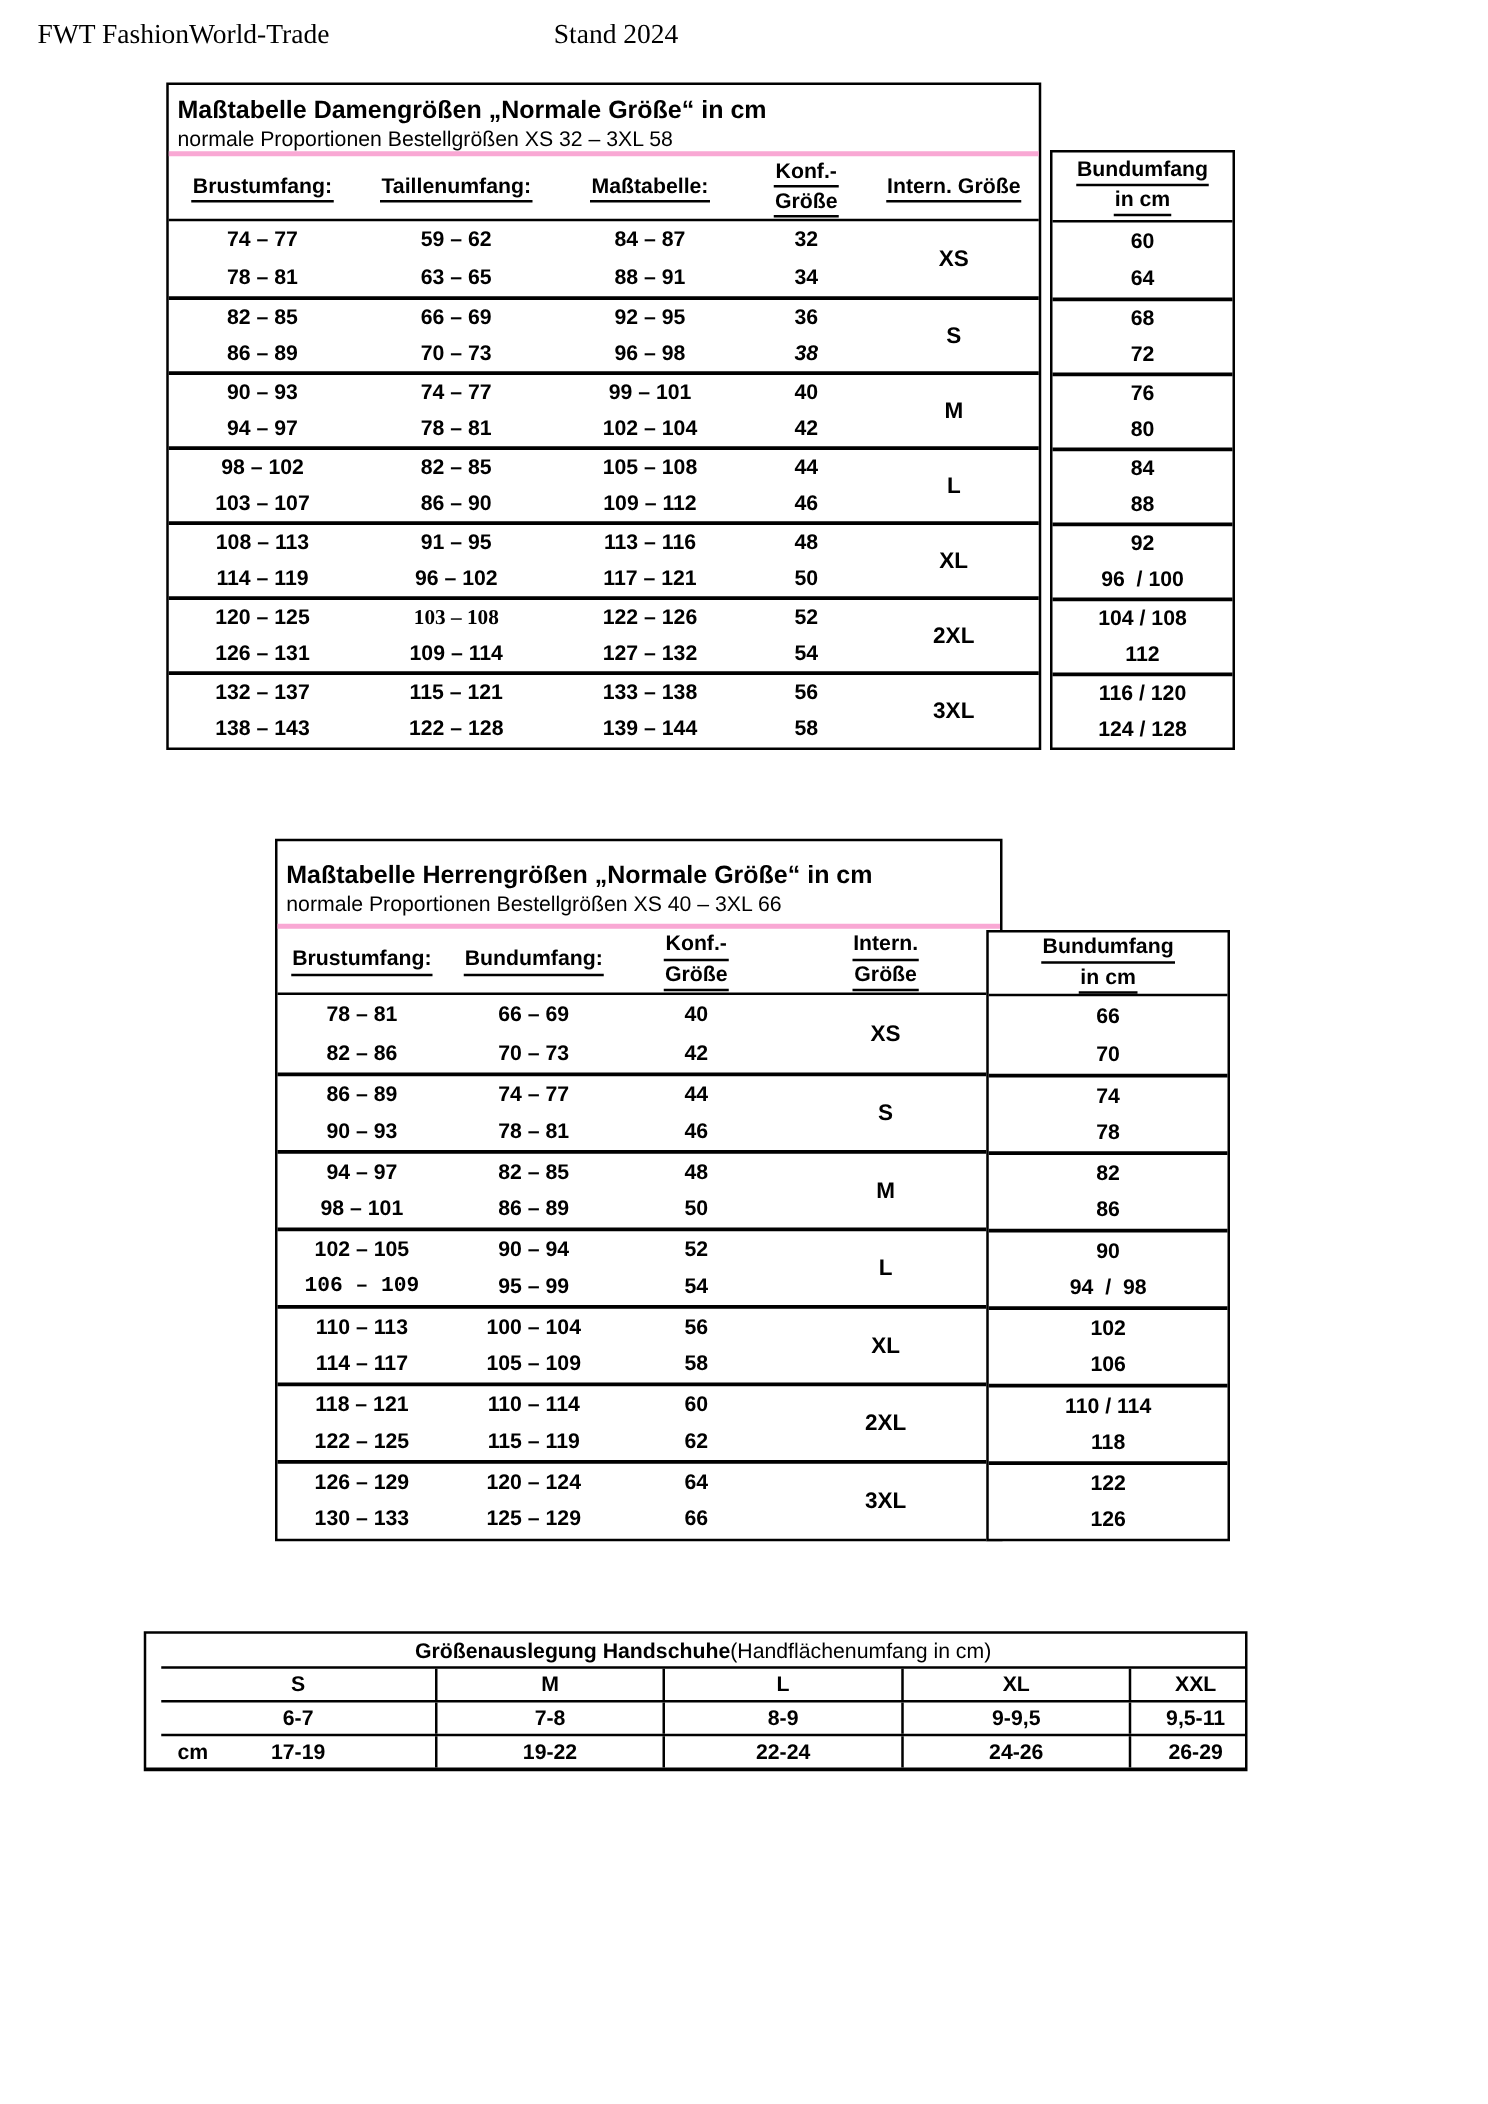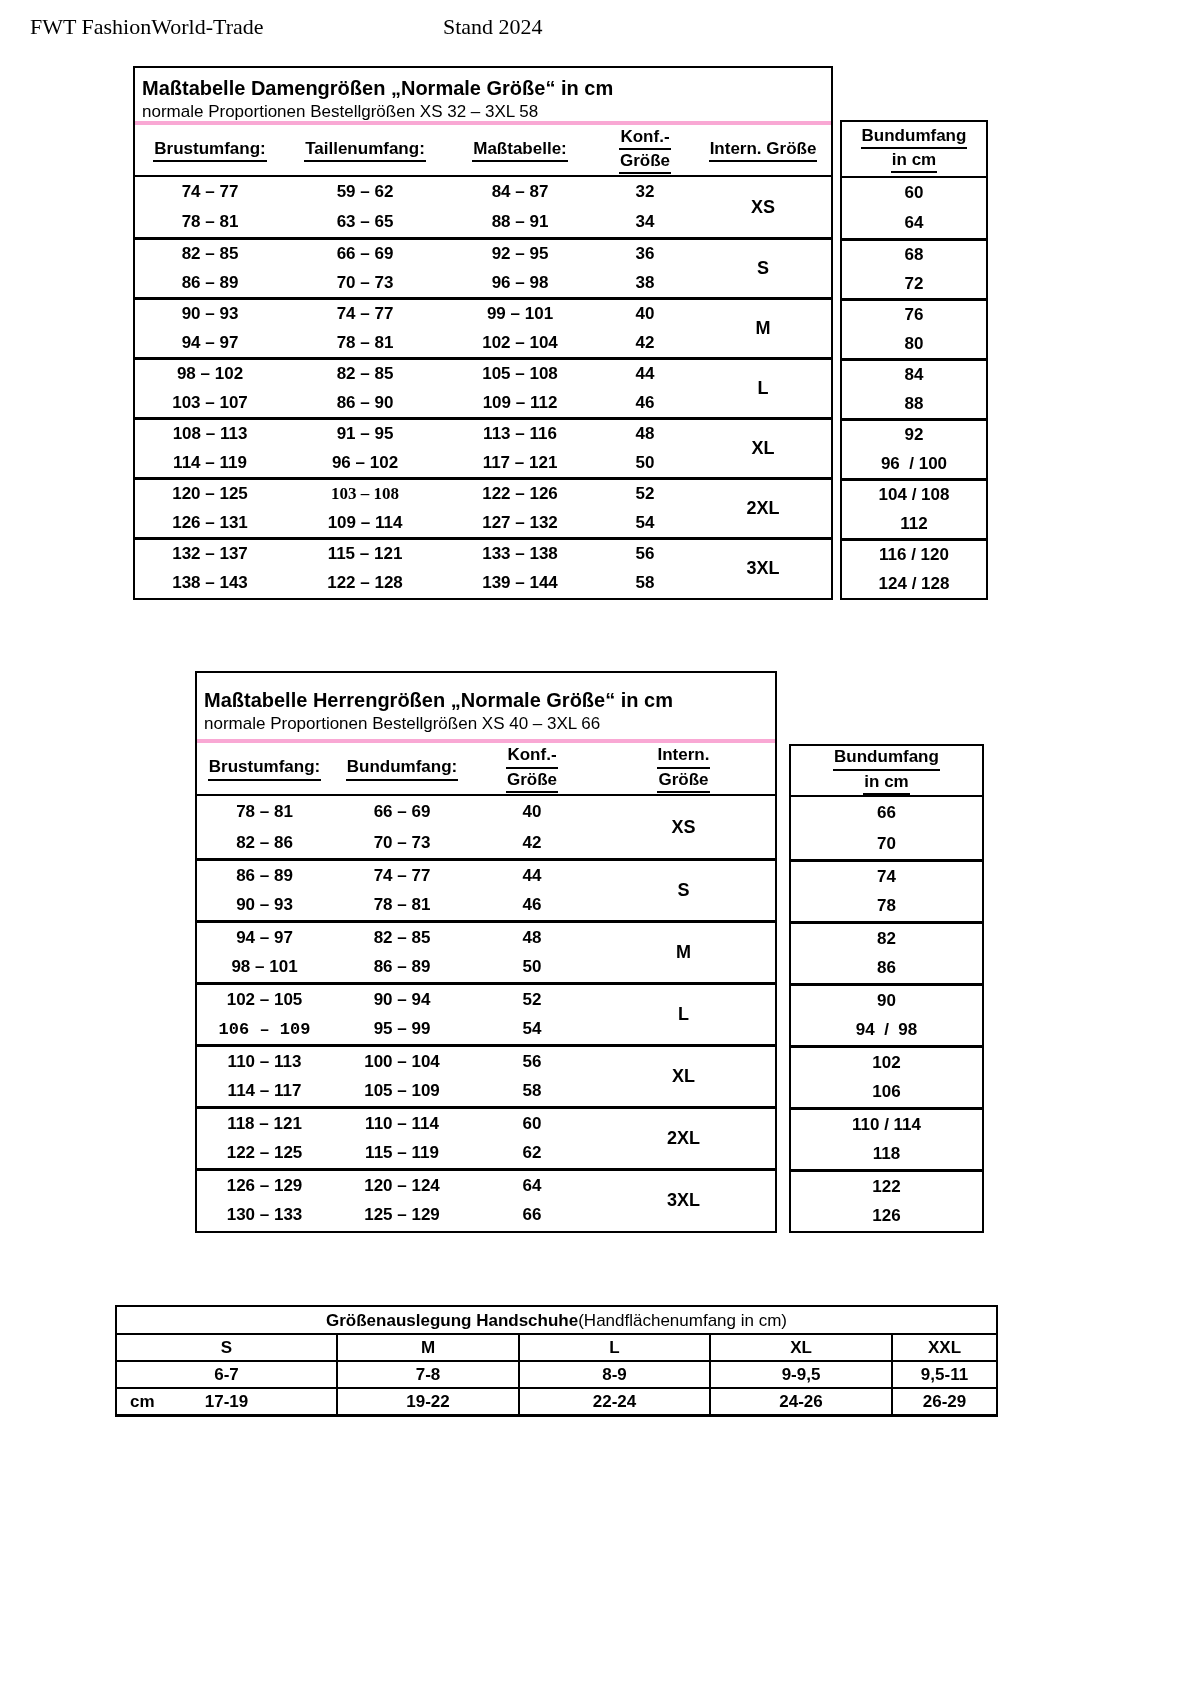"38" div.gcell { font-style: none -> italic }
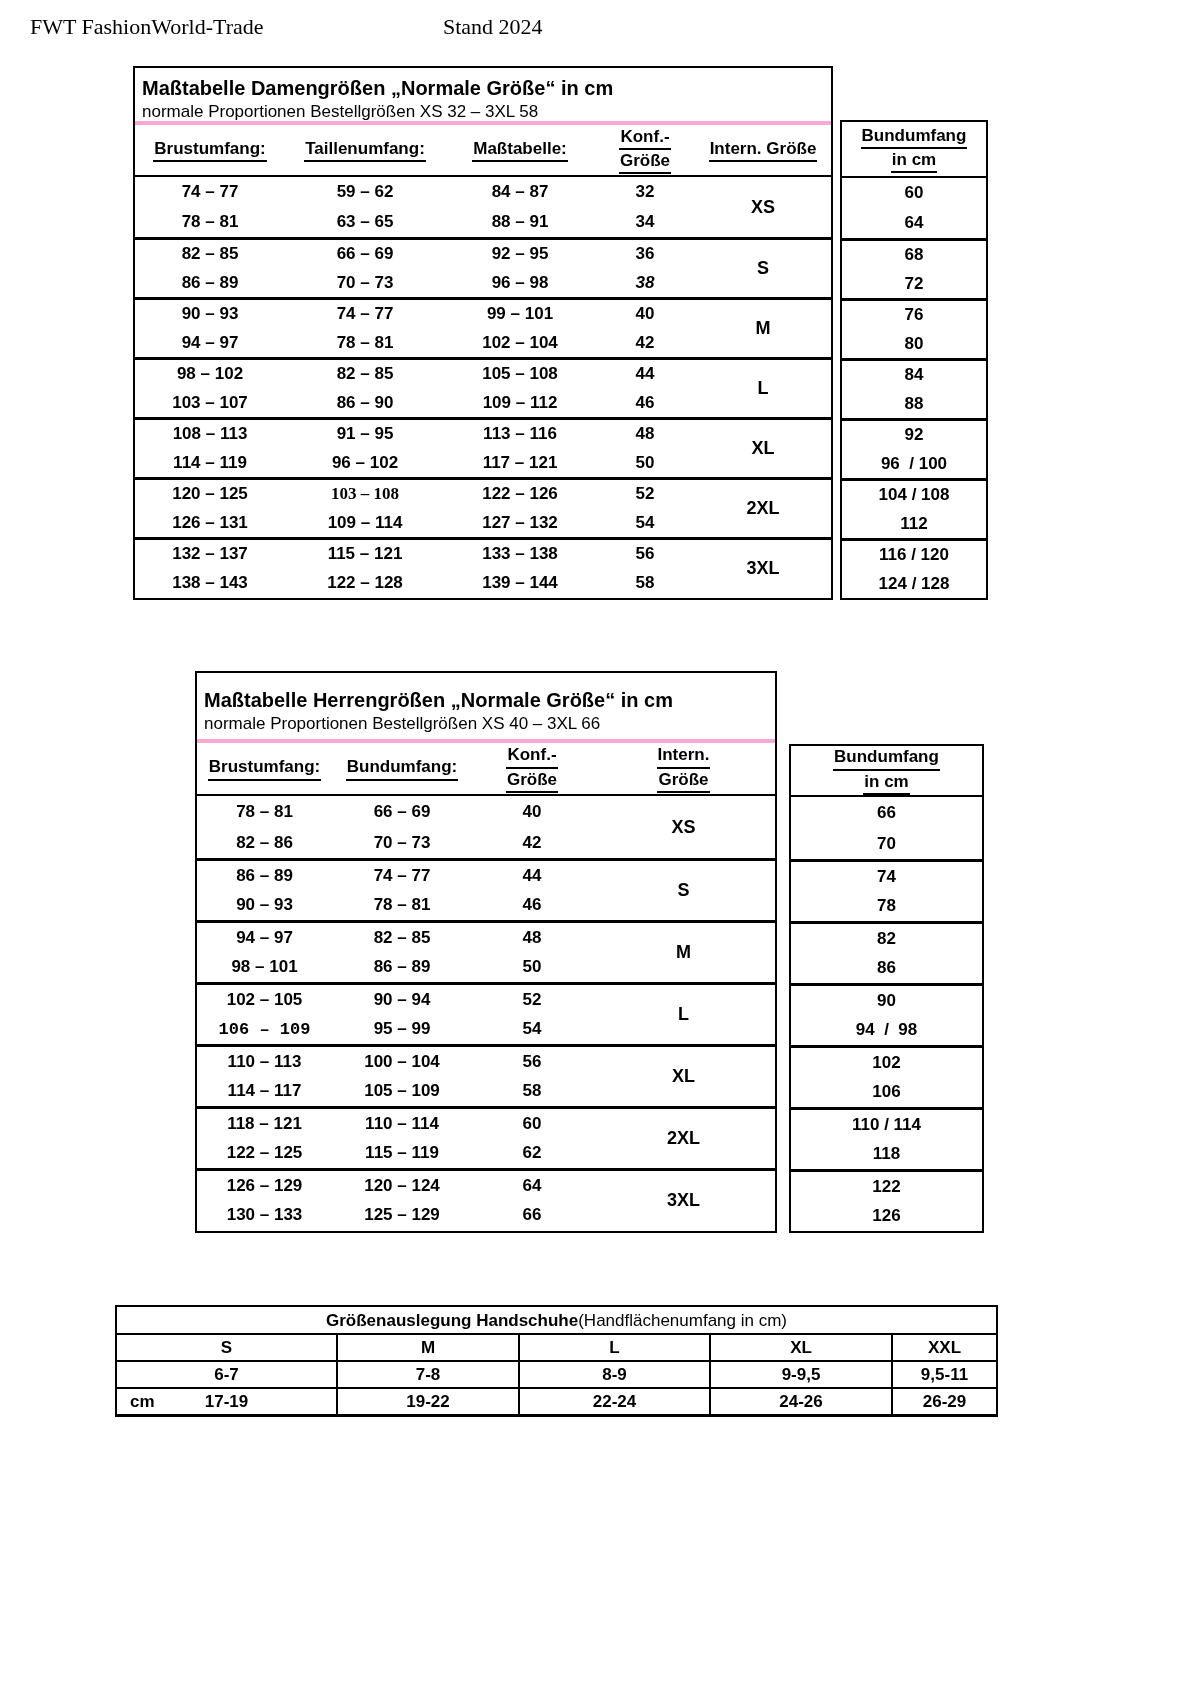"Maßtabelle Herrengrößen „Normale Größe“" .mainbox.men { left: 195px -> 220px }
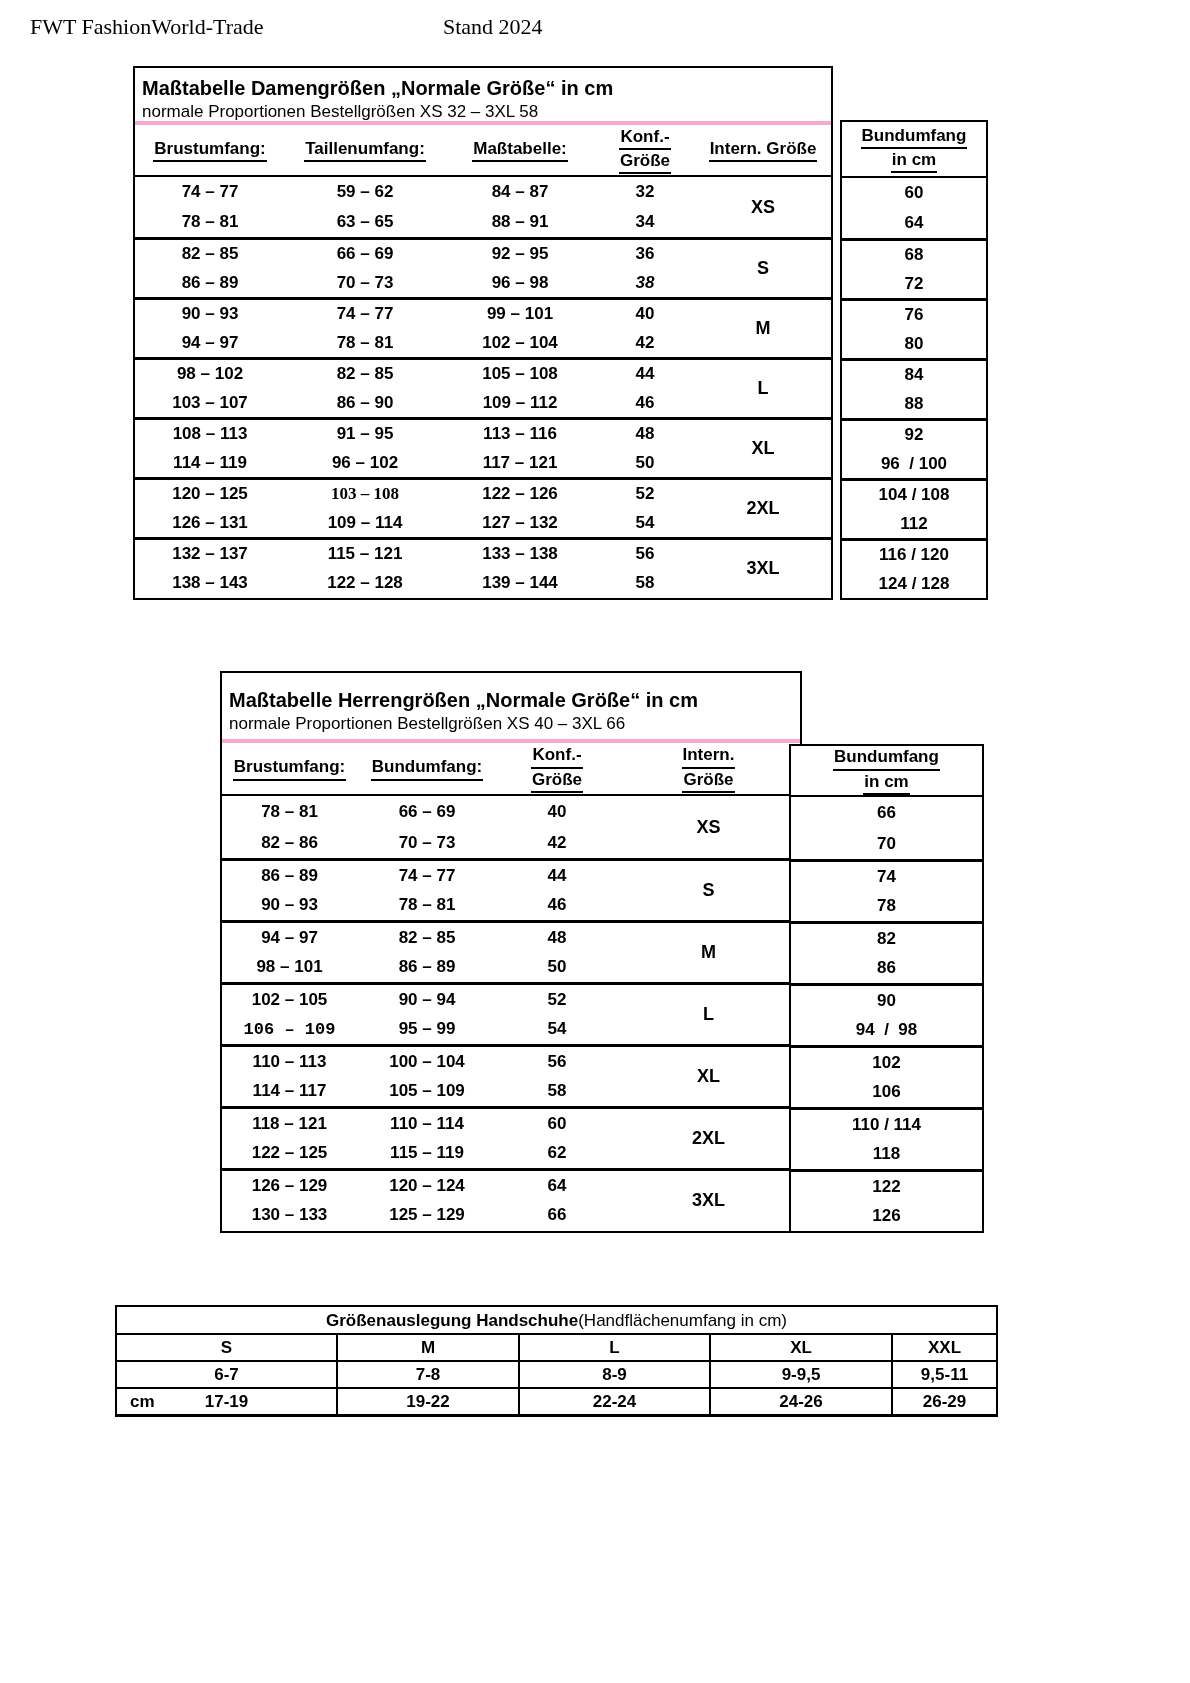"Größenauslegung Handschuhe" .gtable { padding-left: none -> 12px }
